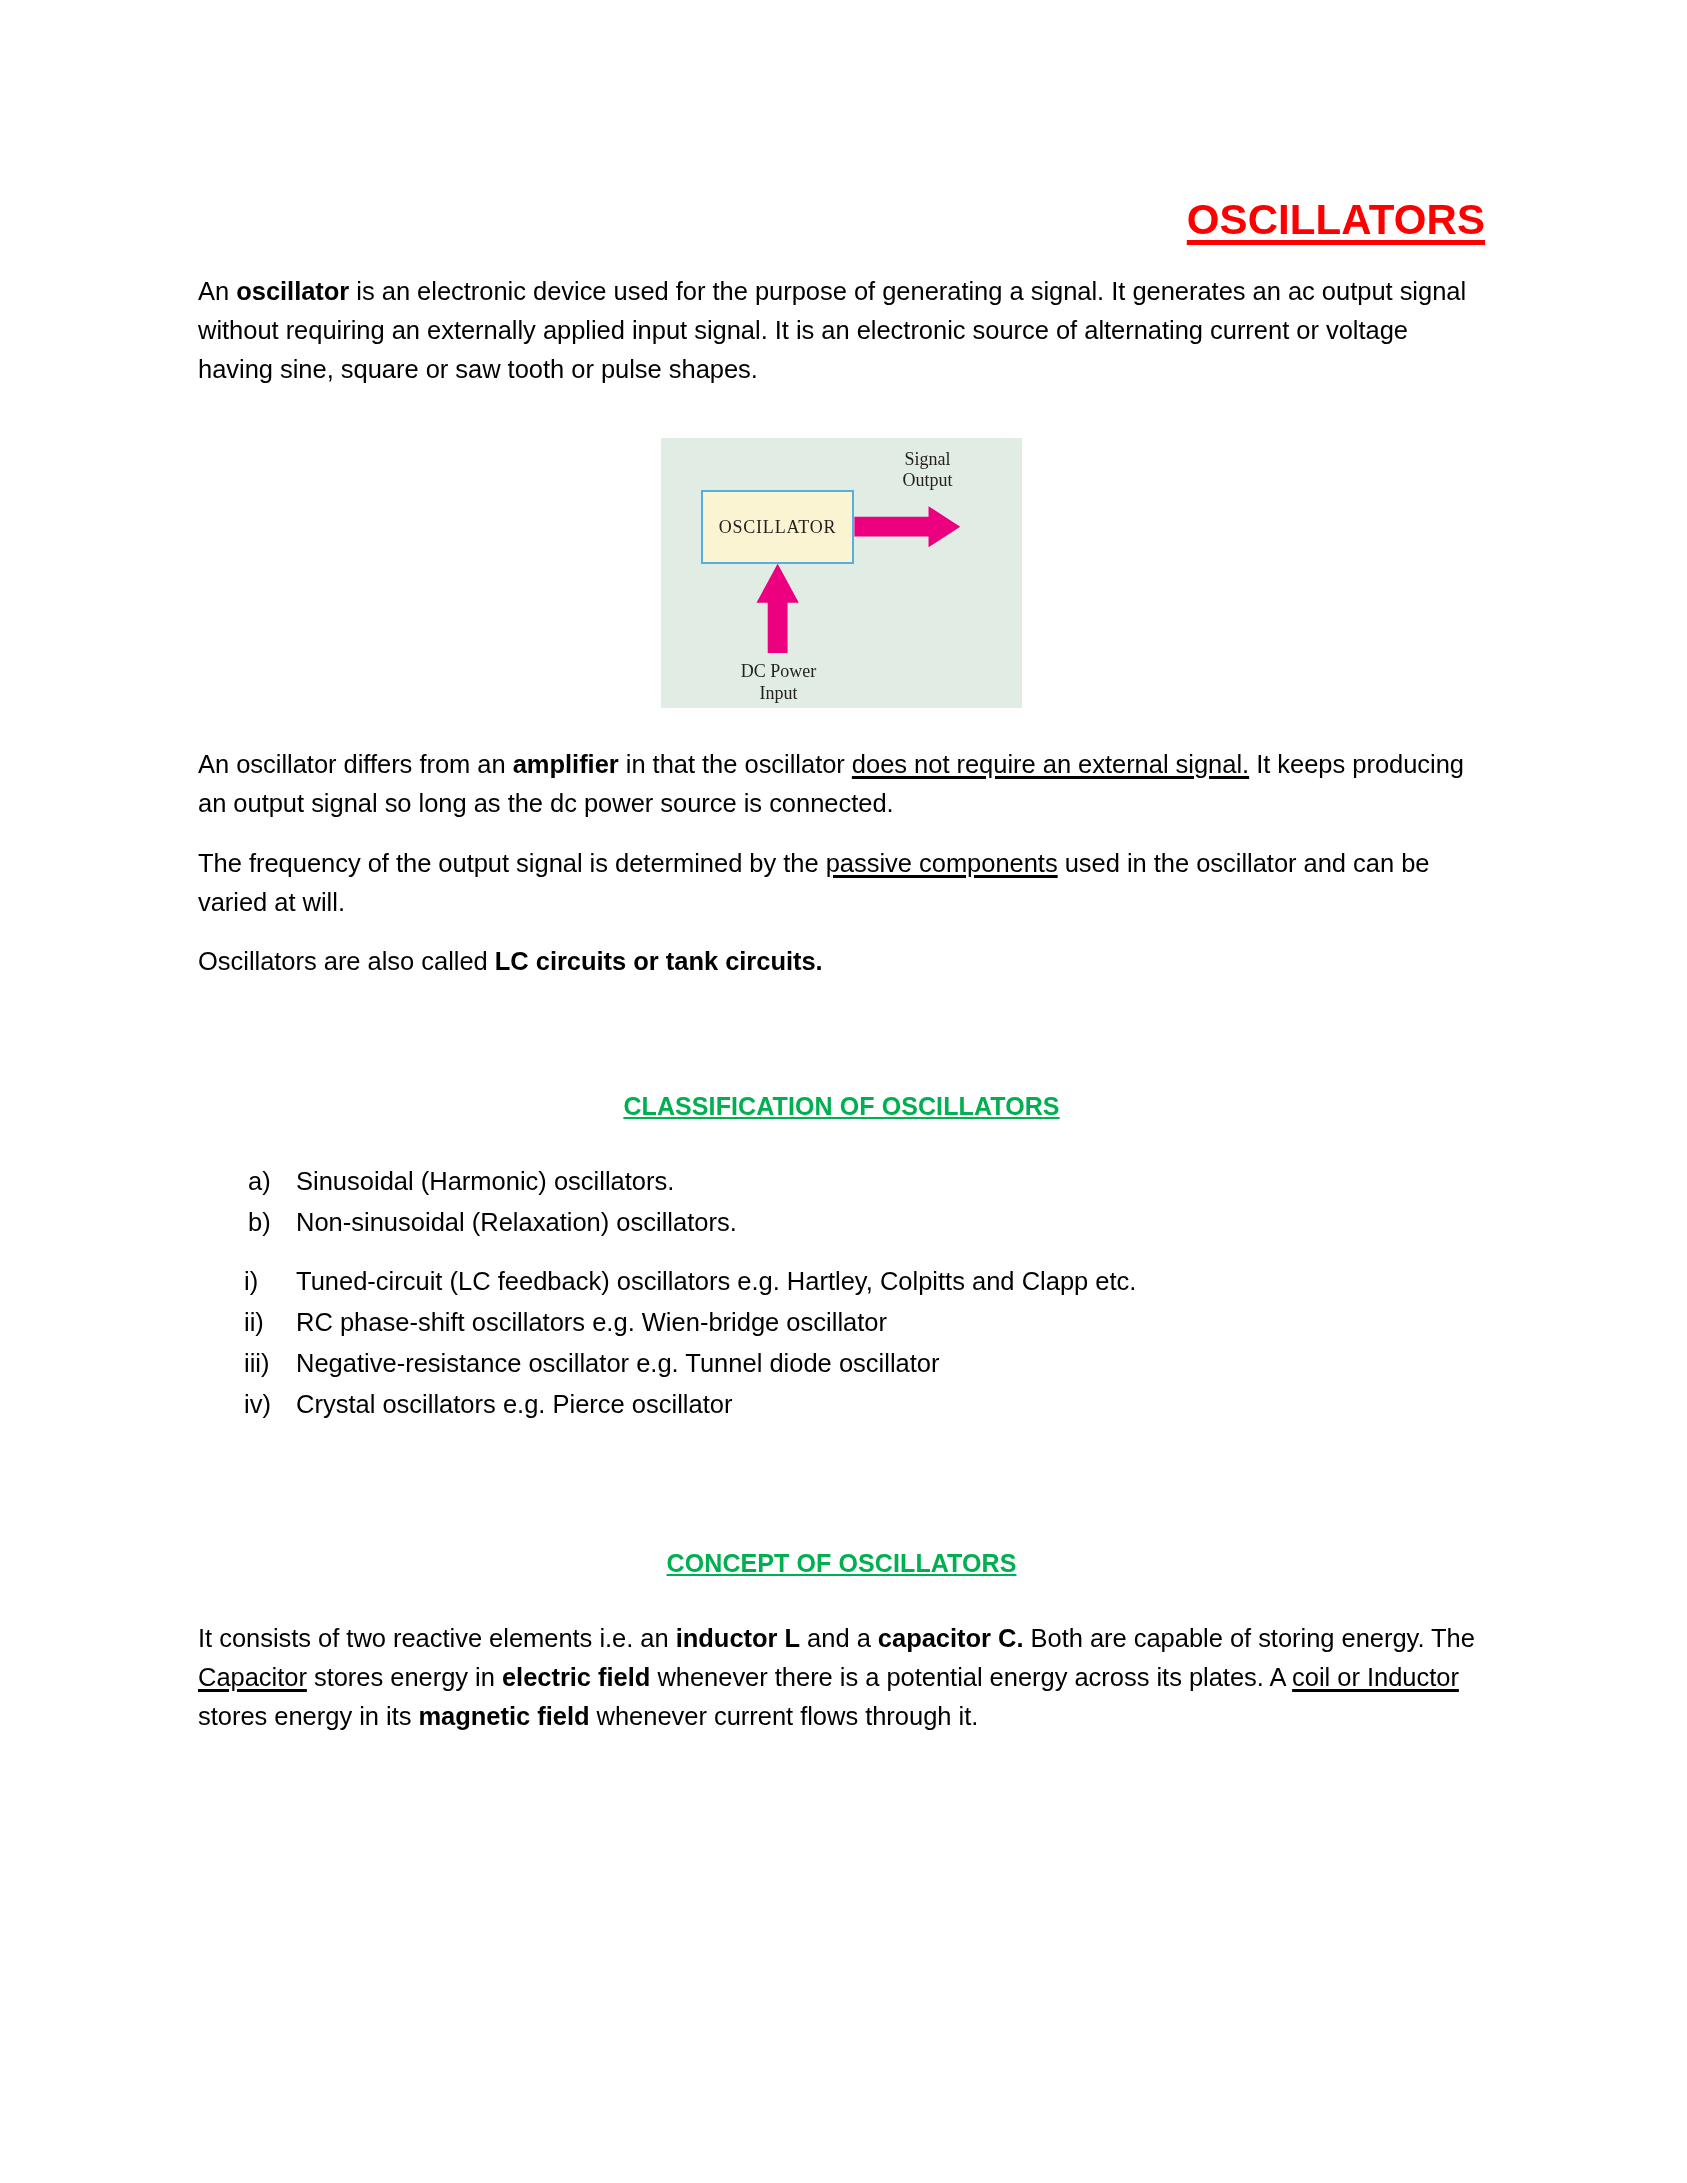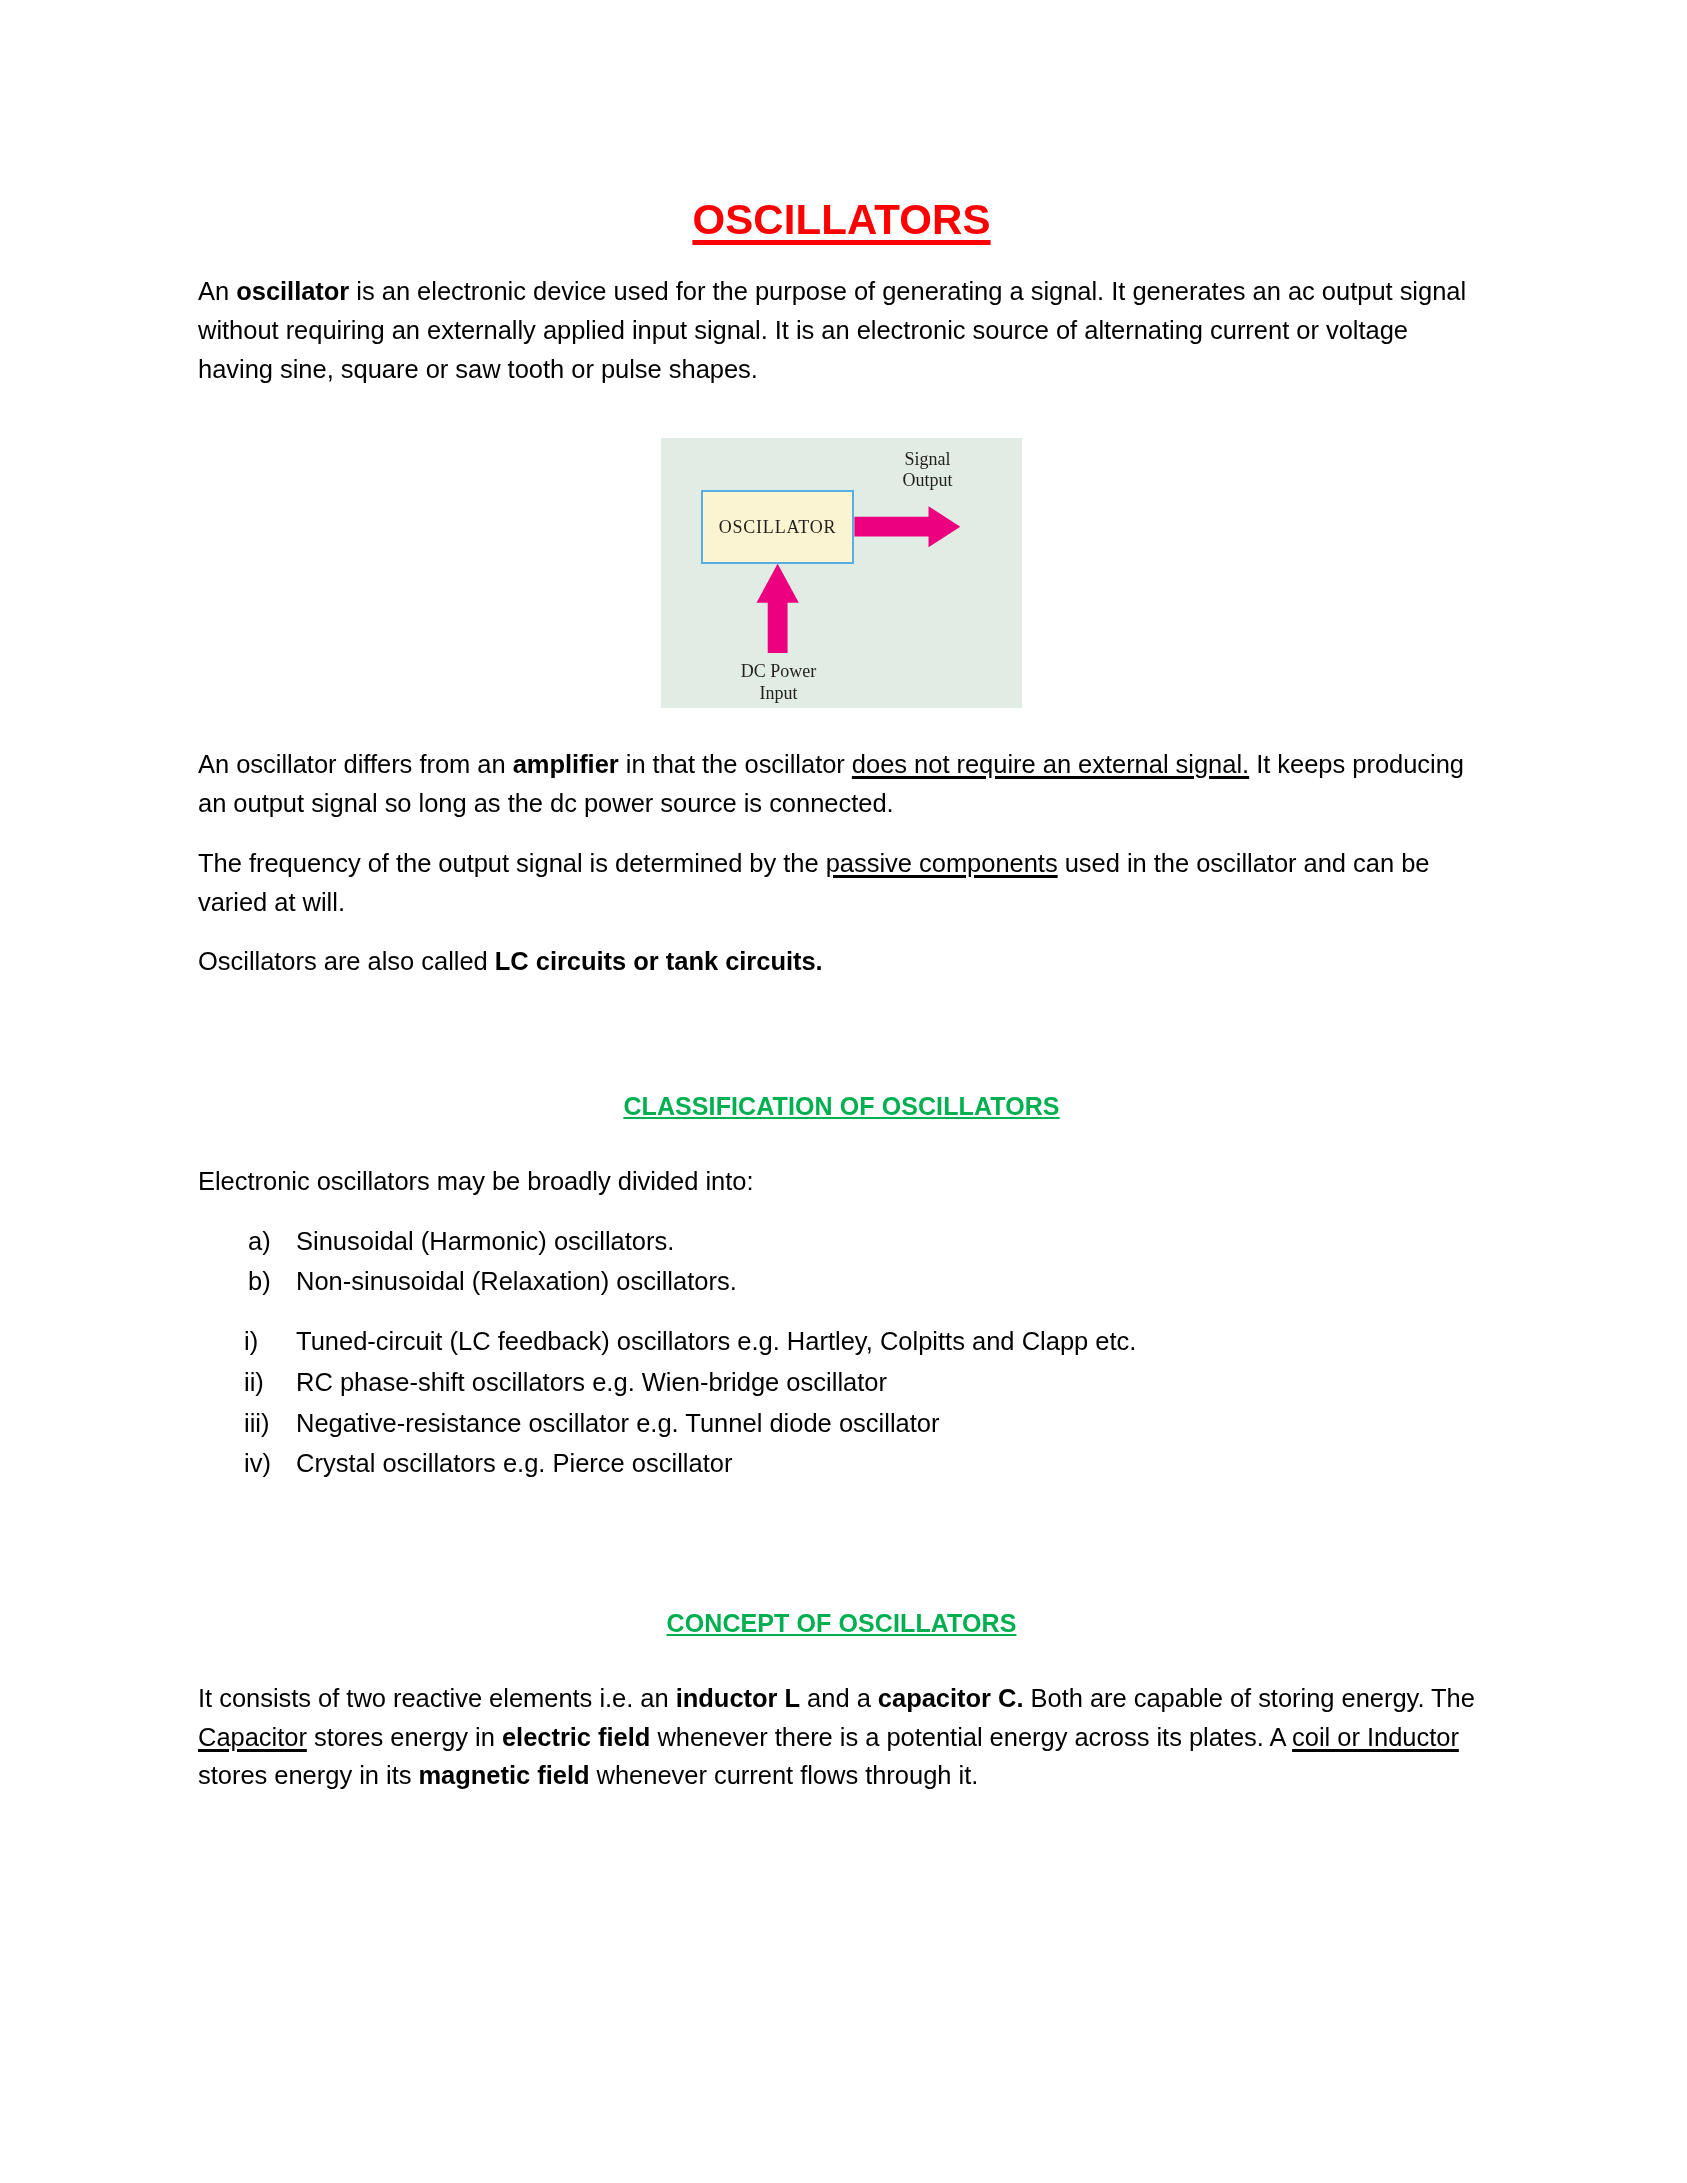"OSCILLATORS" .doc-title { text-align: center -> right }
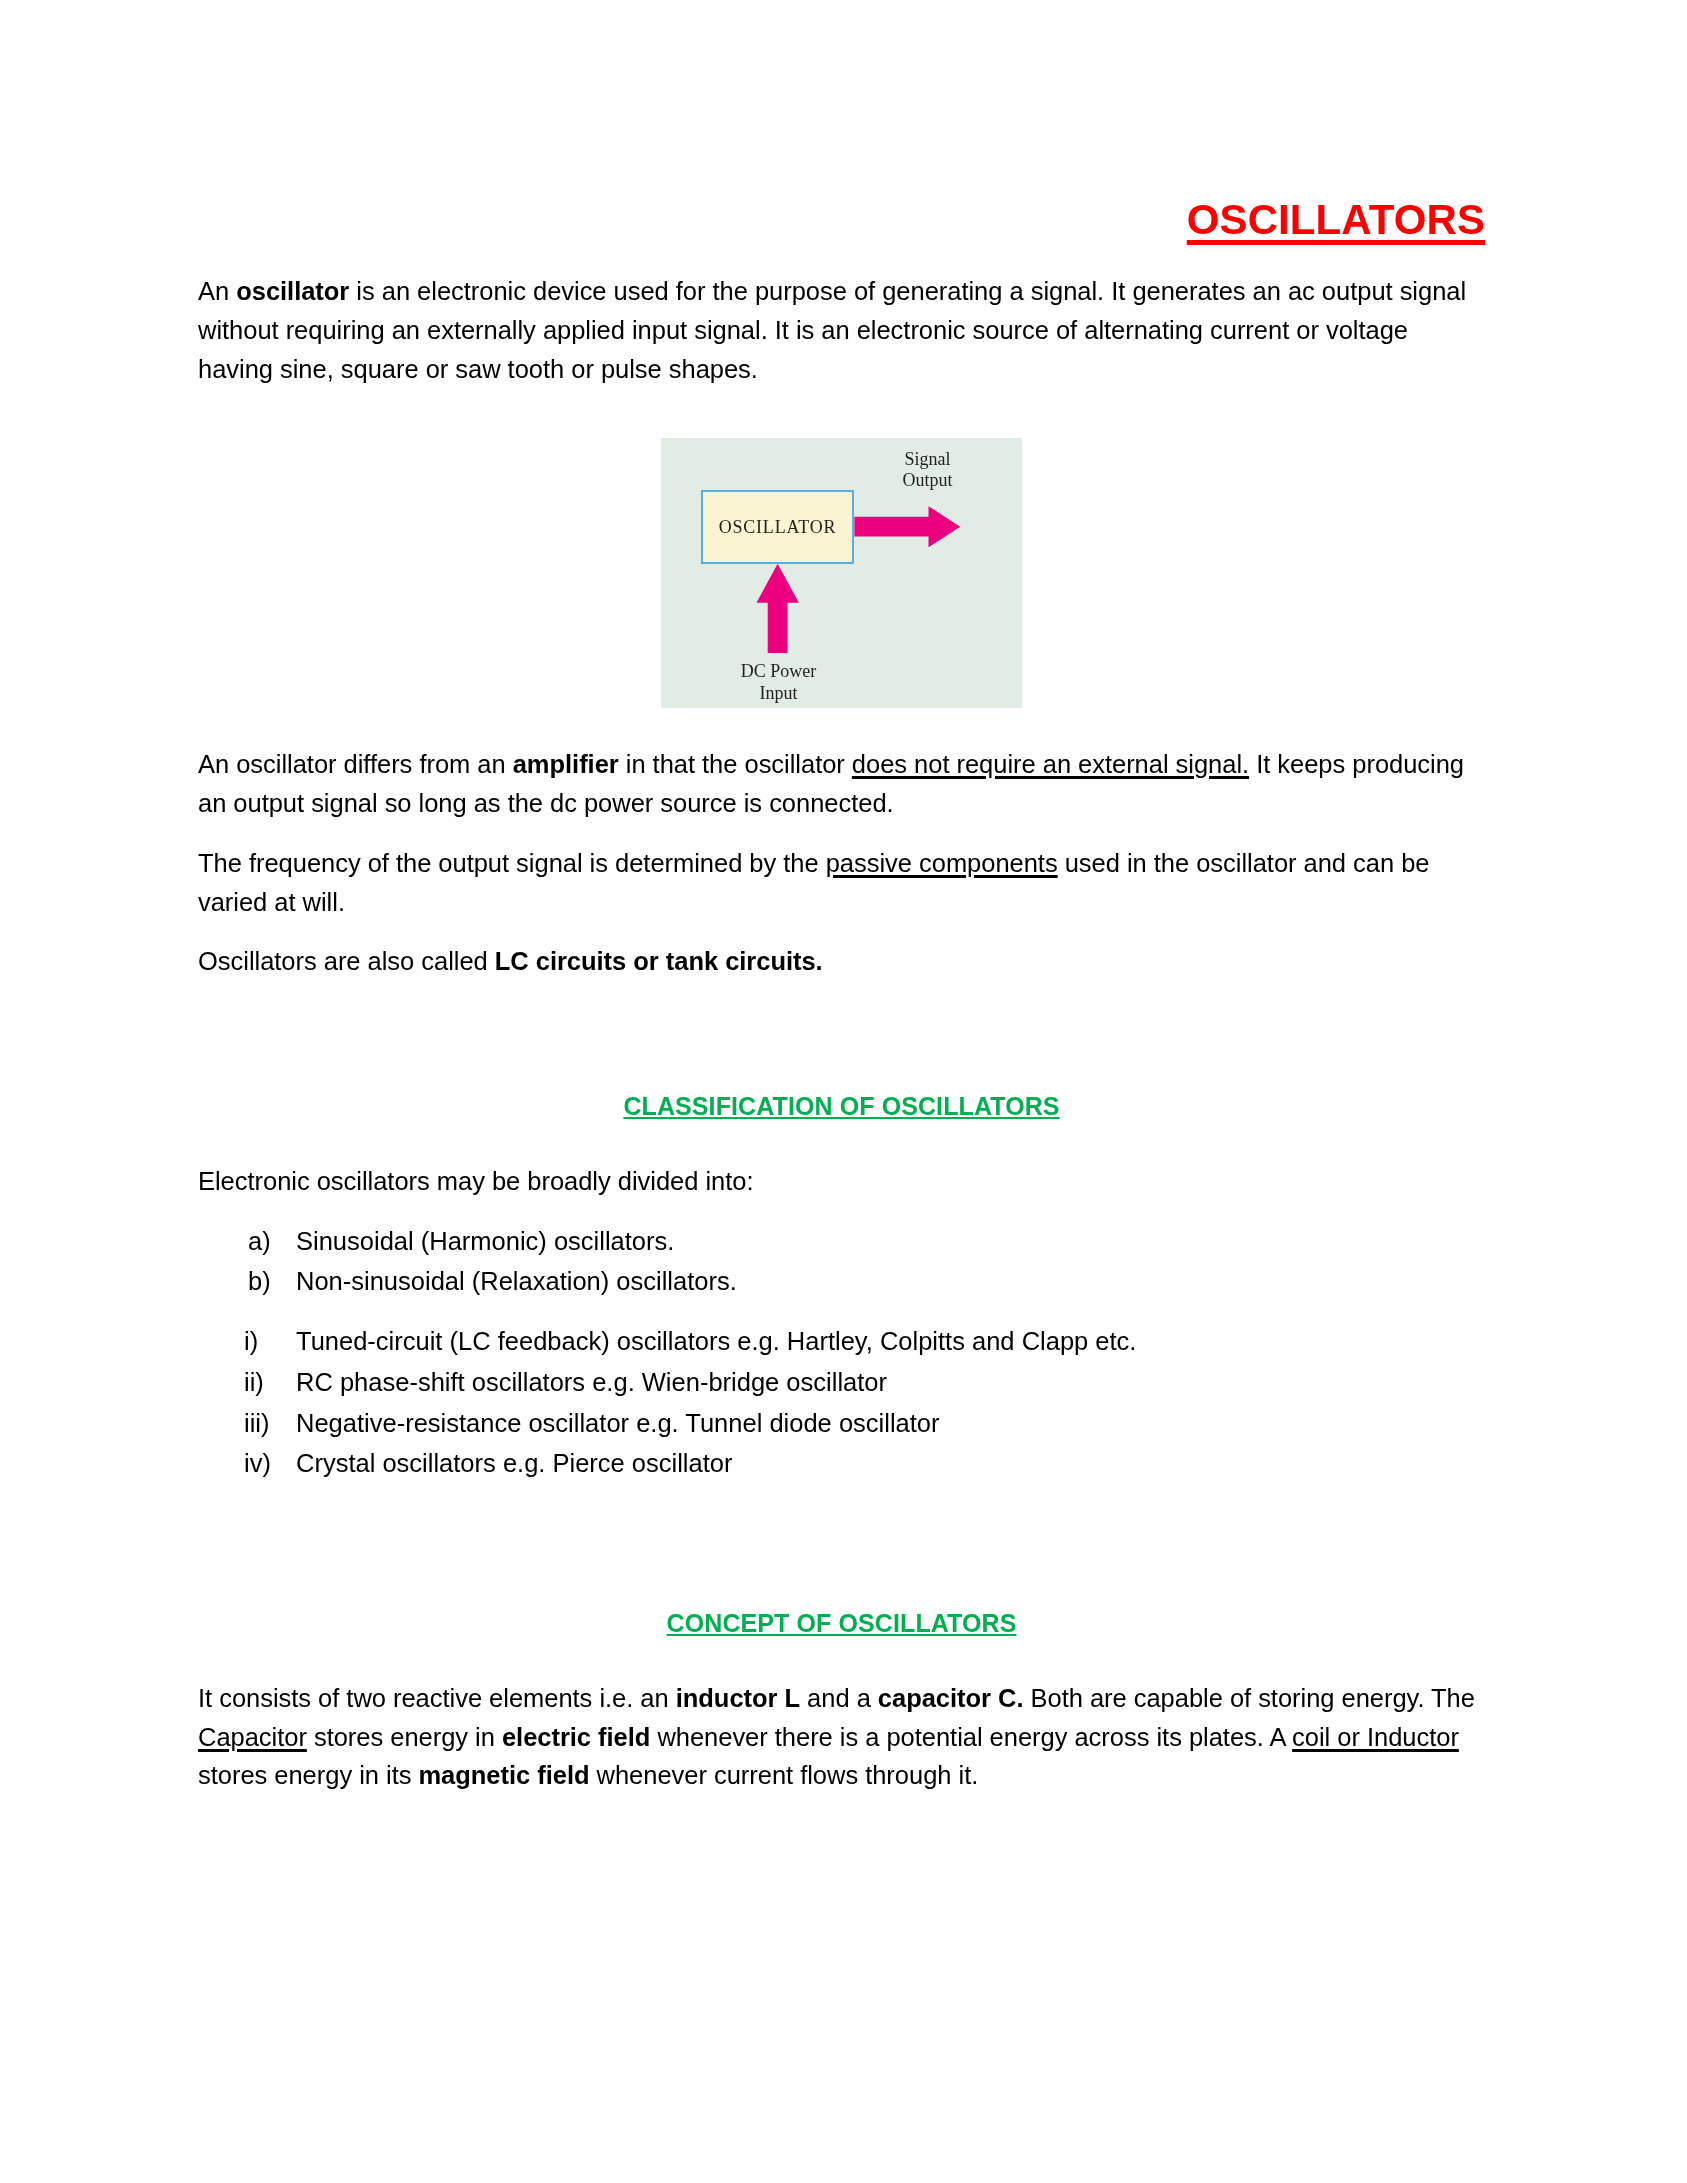"Electronic oscillators may be broadly" p.body { html: <p>Electronic oscillators may be broadly divided into:</p> -> none }
